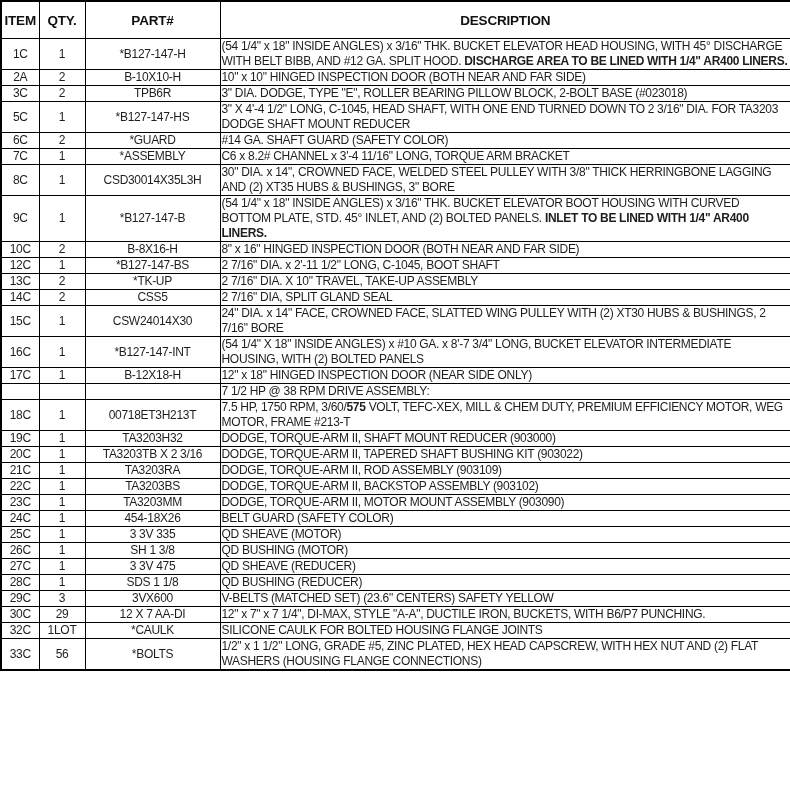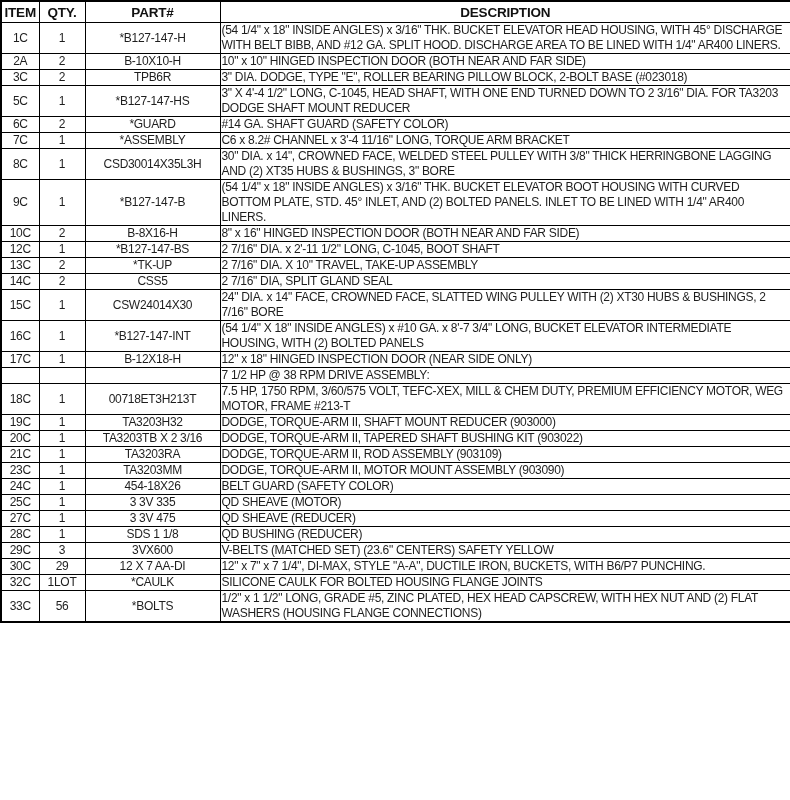"ITEM" table.parts th { padding: 0 1px -> 8px 1px }
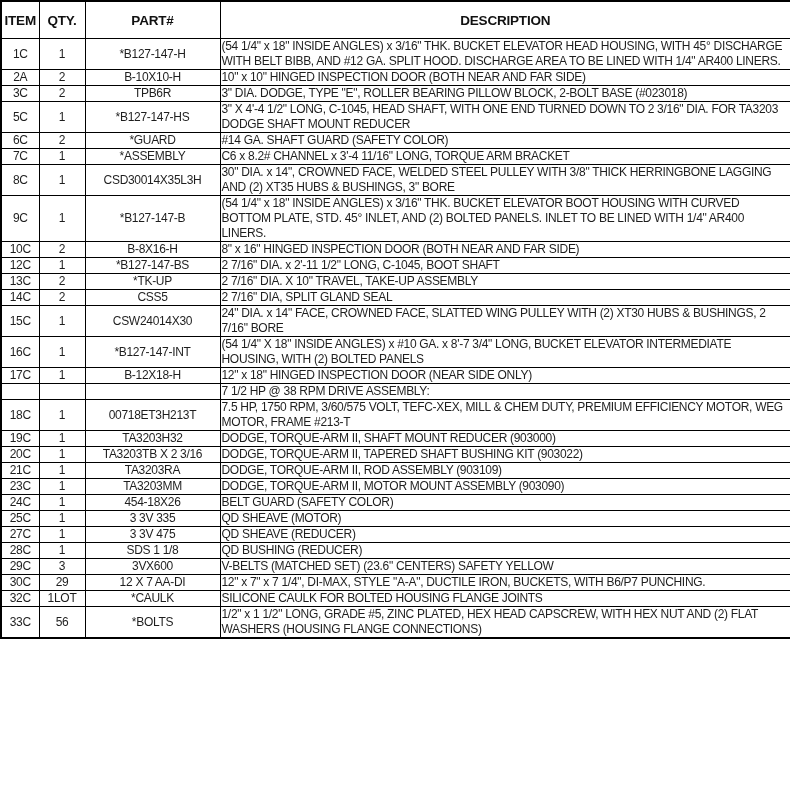"DISCHARGE AREA TO BE LINED" .bold { font-weight: normal -> bold }
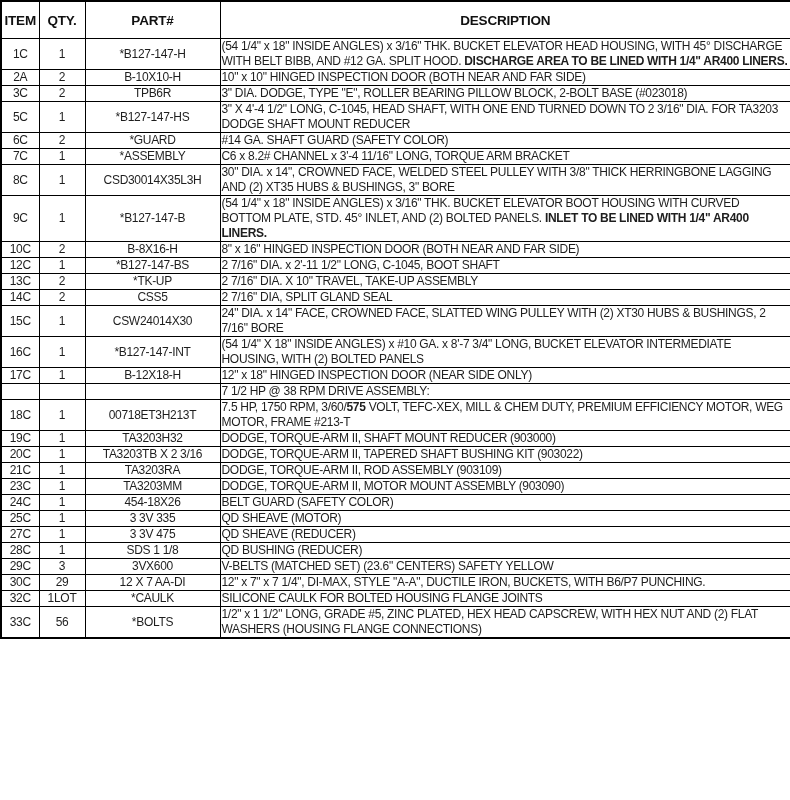"22C" tr { html: none -> <tr> <td>22C</td> <td>1</td> <td>TA3203BS</td> <td>DODGE, TORQUE-ARM II, BACKSTOP ASSEMBLY (903102)</td> </tr> }
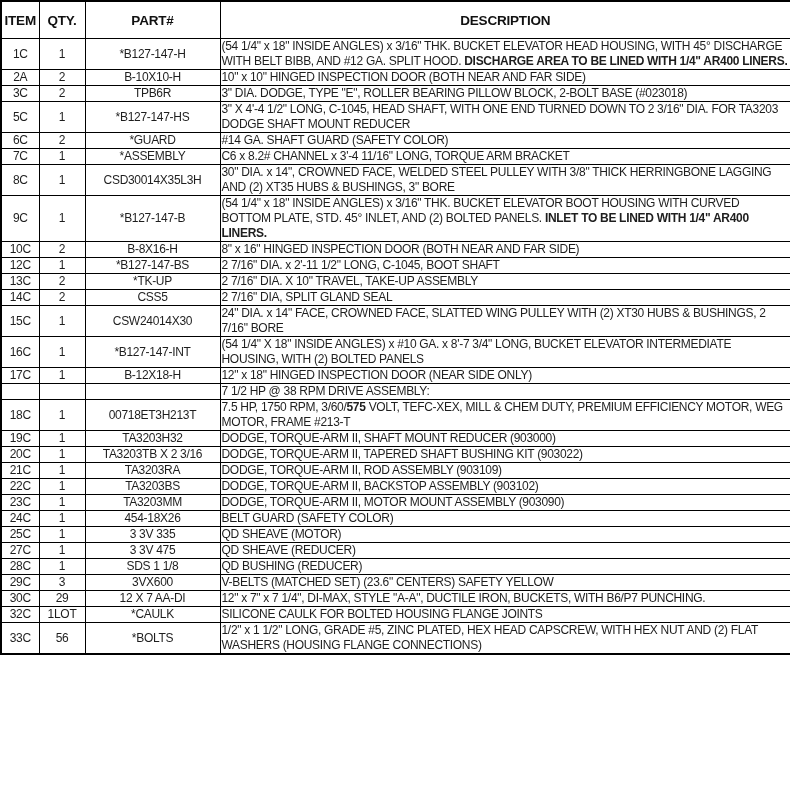"26C" tr { html: none -> <tr> <td>26C</td> <td>1</td> <td>SH 1 3/8</td> <td>QD BUSHING (MOTOR)</td> </tr> }
